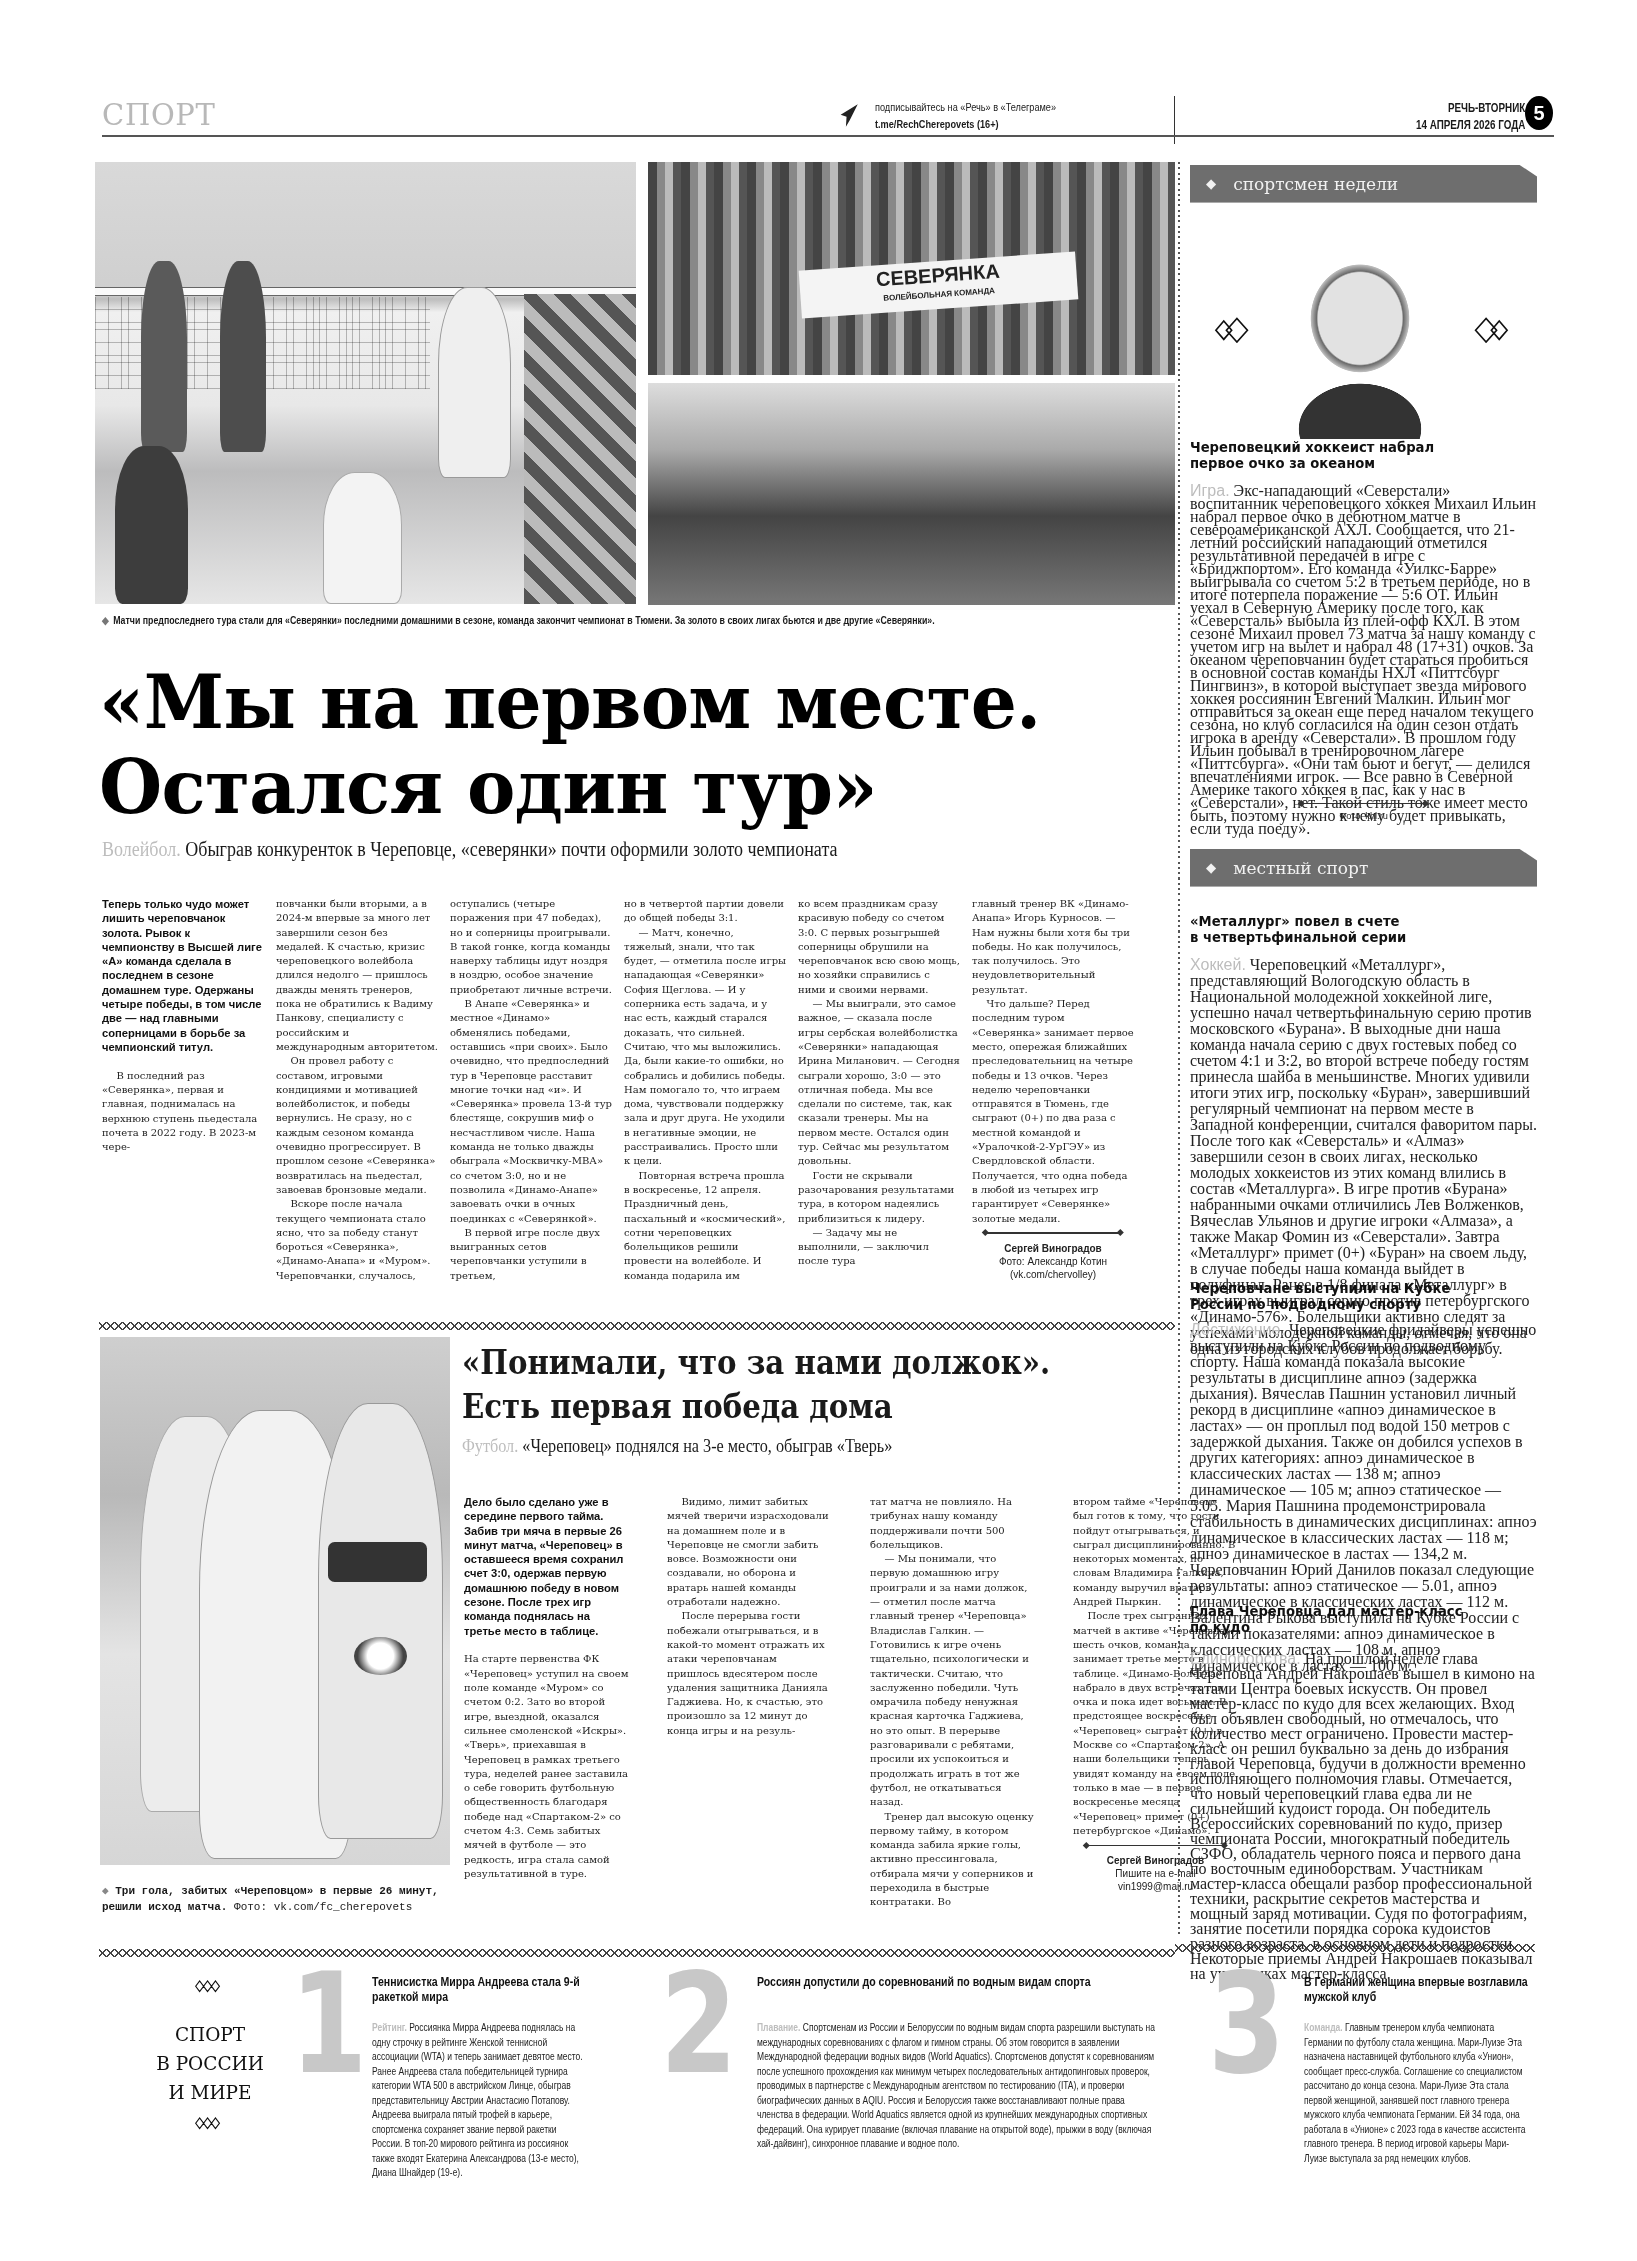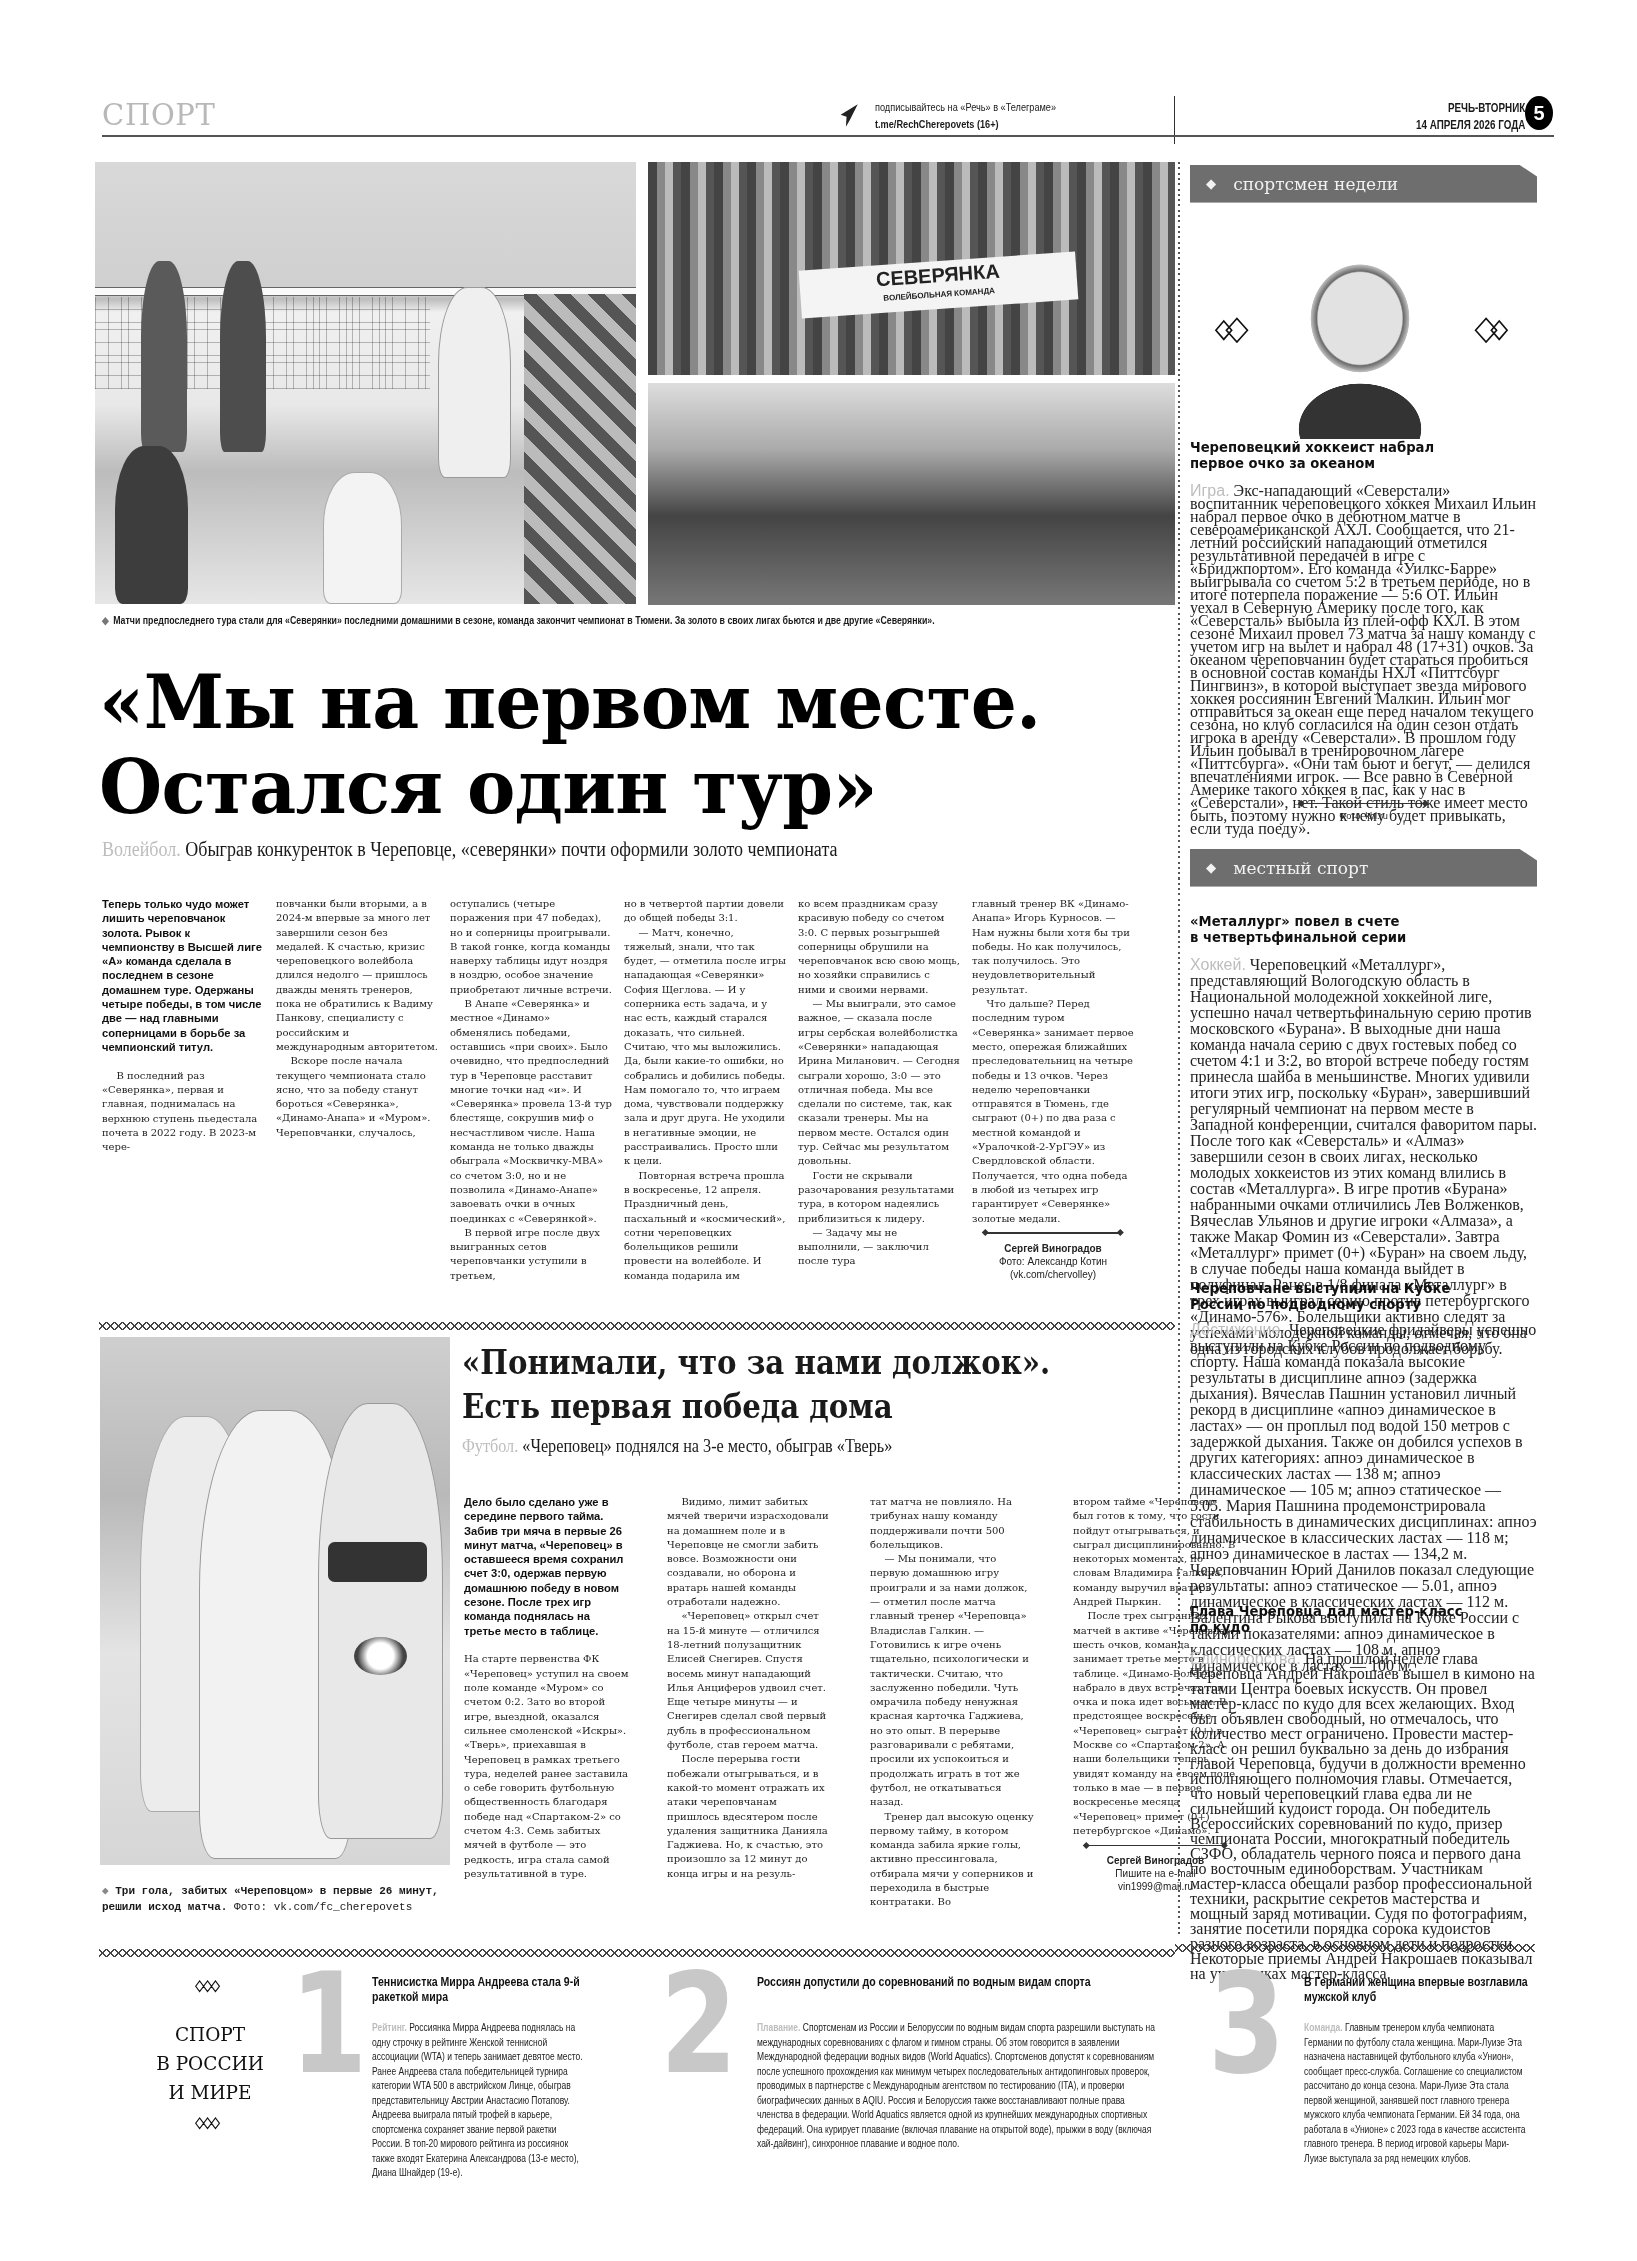"Он провел работу с составом," p { html: none -> <p>Он провел работу с составом, игровыми кондициями и мотивацией волейболисток, и победы вернулись. Не сразу, но с каждым сезоном команда очевидно прогрессирует. В прошлом сезоне «Северянка» возвратилась на пьедестал, завоевав бронзовые медали.</p> }
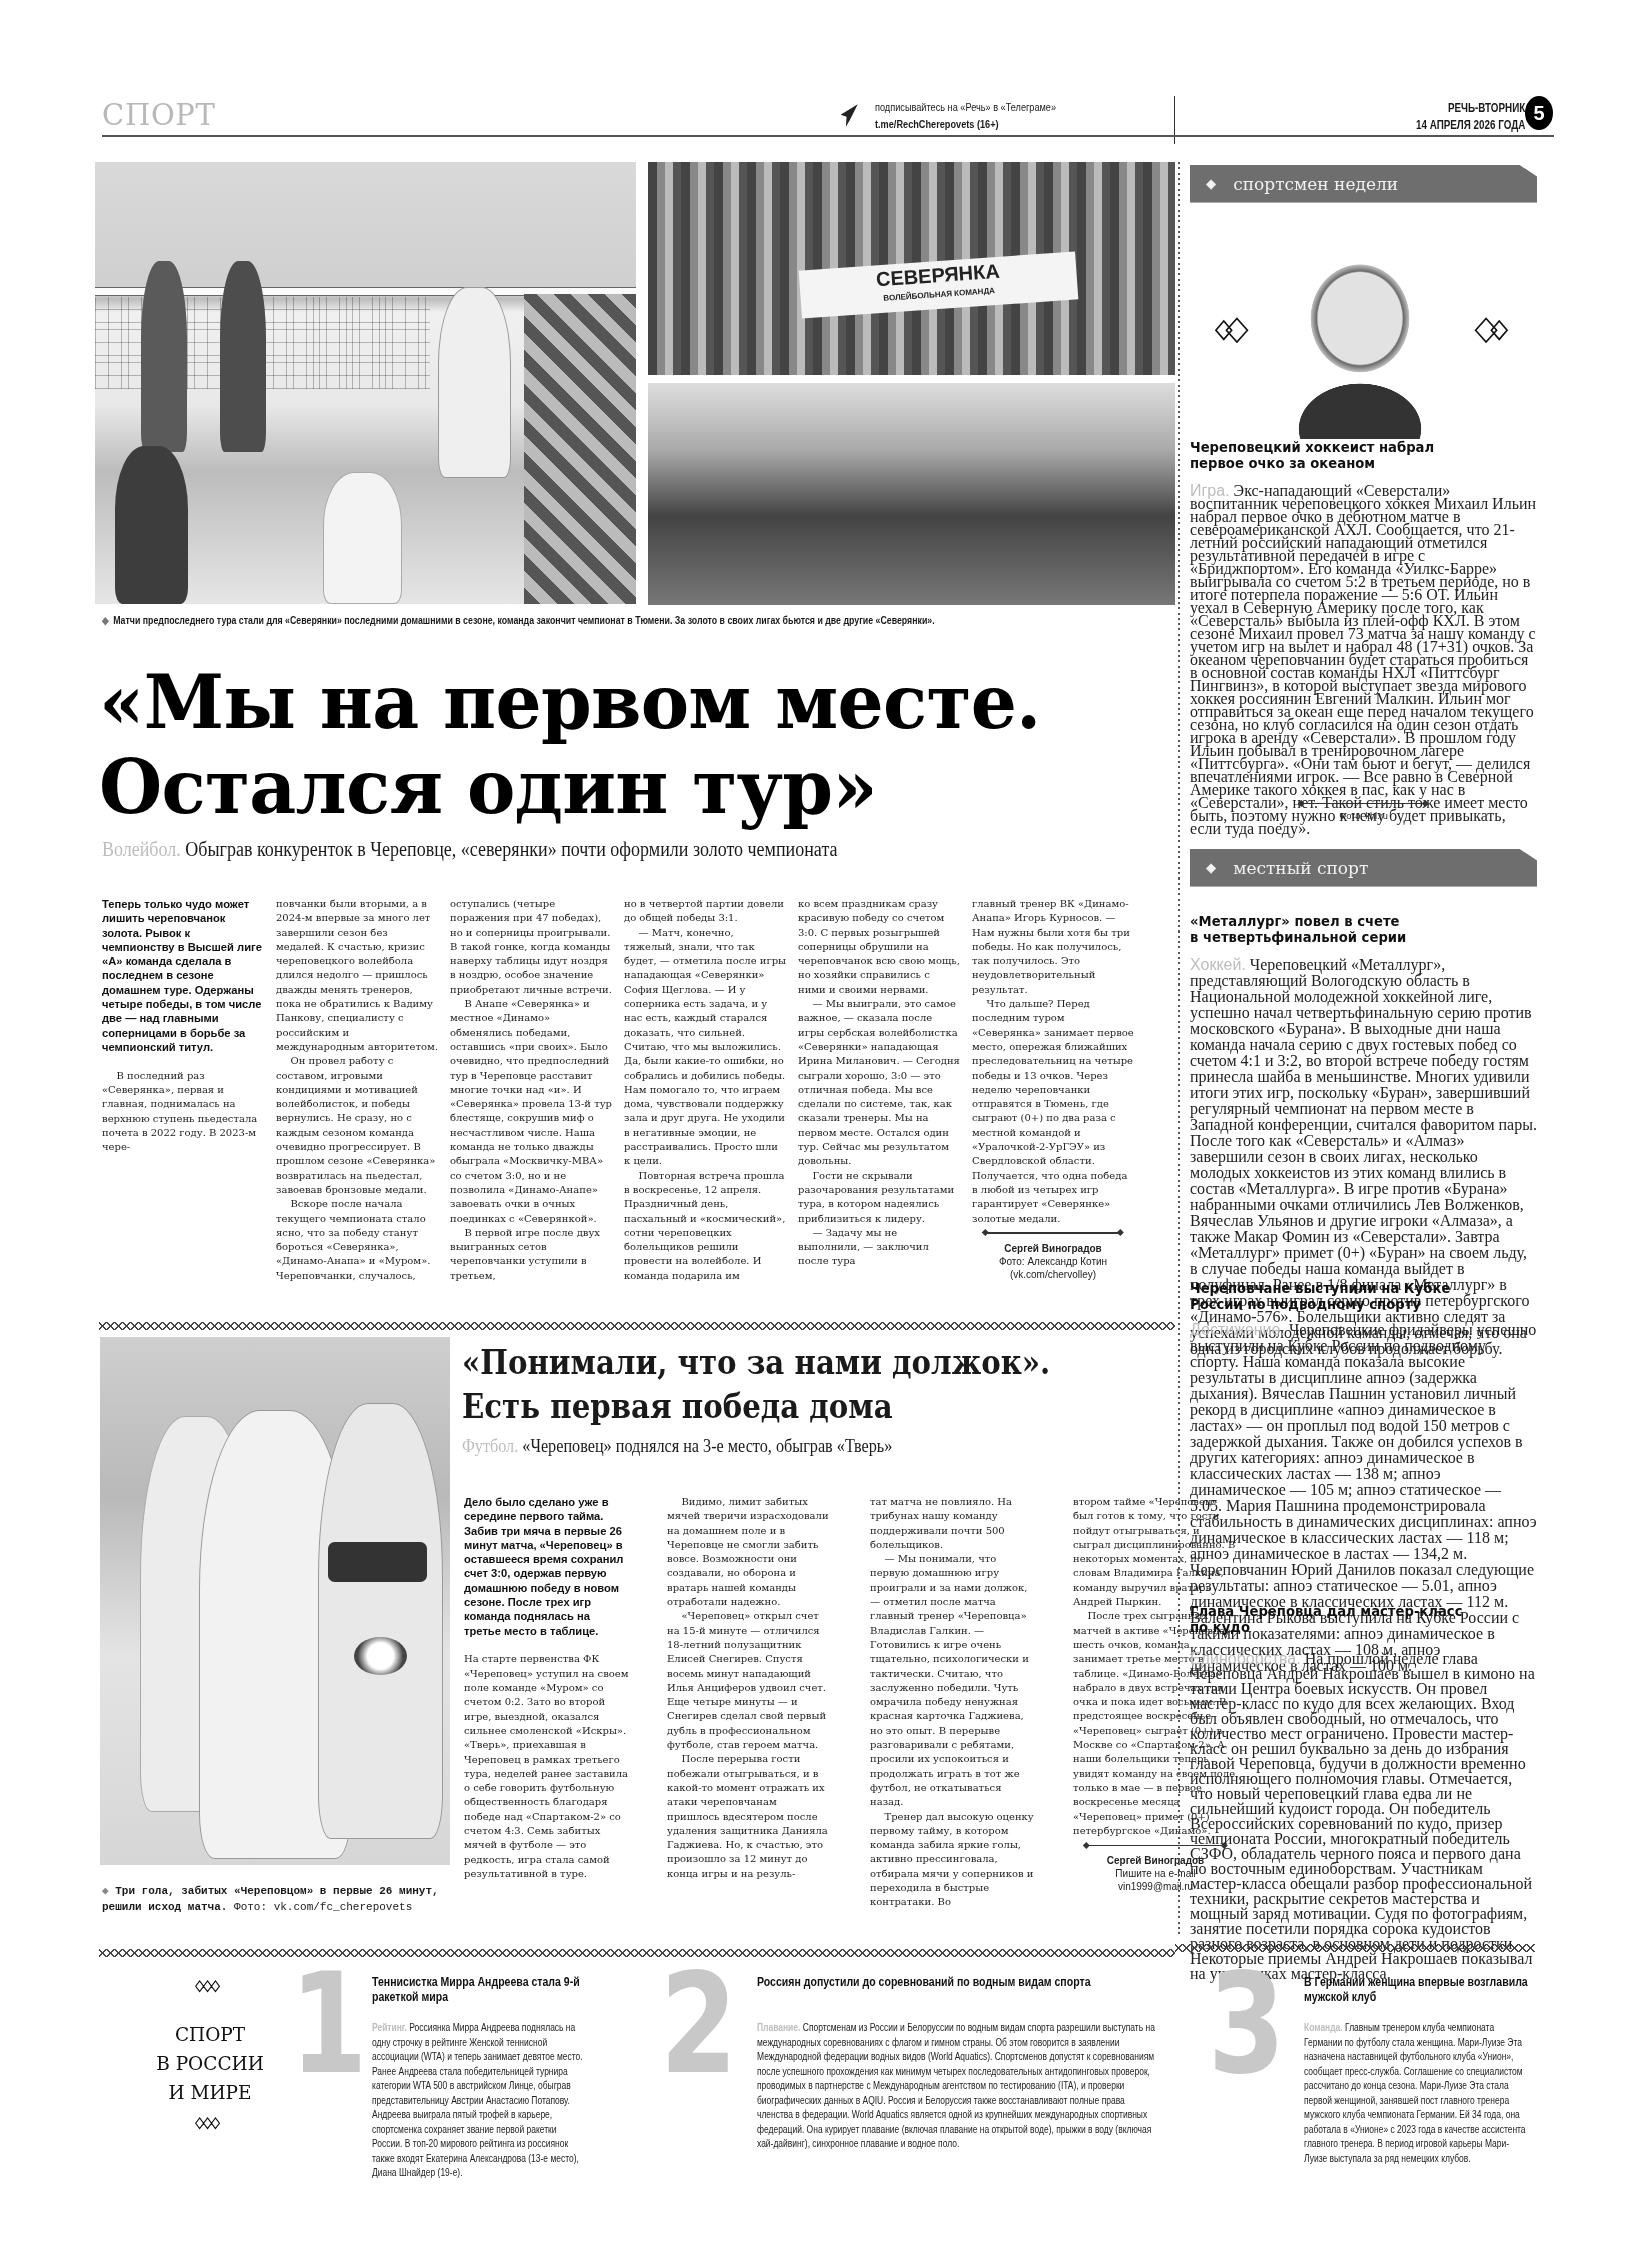"«Череповец» открыл счет на 15-й" p { html: <p>«Череповец» открыл счет на 15-й минуте — отличился 18-летний полузащитник Елисей Снегирев. Спустя восемь минут нападающий Илья Анциферов удвоил счет. Еще четыре минуты — и Снегирев сделал свой первый дубль в профессиональном футболе, став героем матча.</p> -> none }
